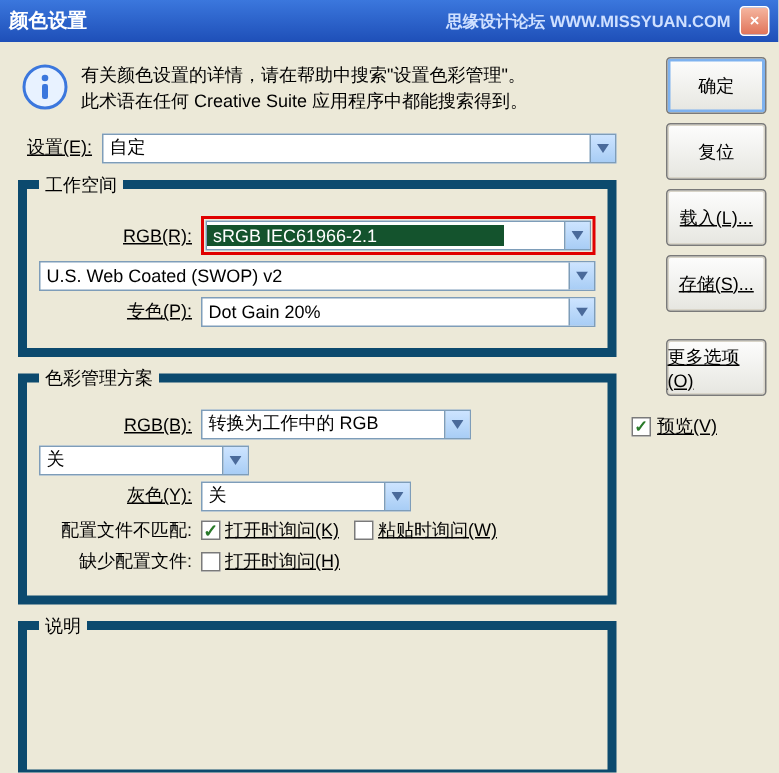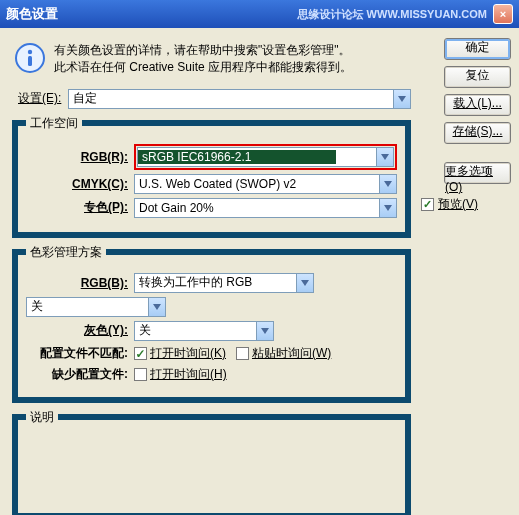"确定" .btn { align-items: none -> center; height: 22px -> 38px }
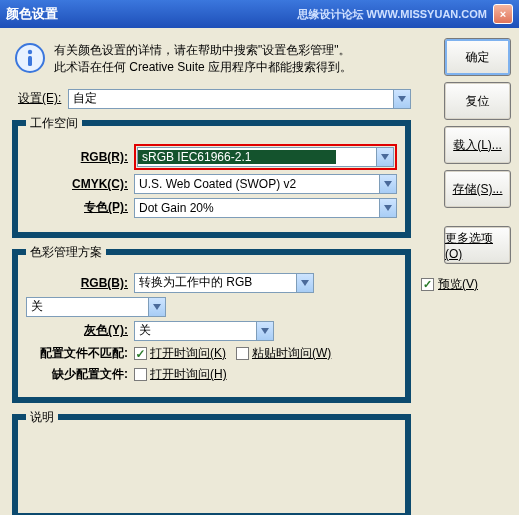"RGB(R):" .lbl { font-weight: bold -> none }
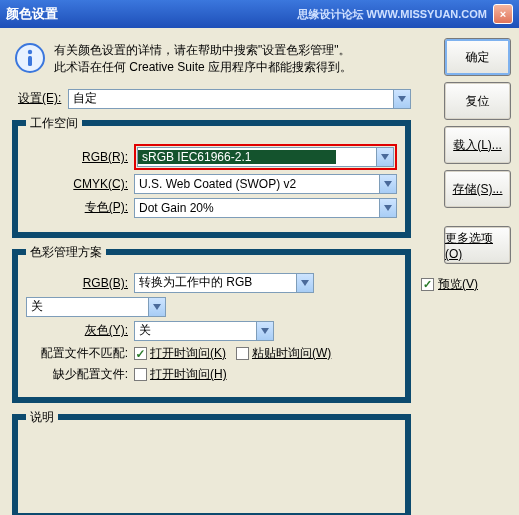"CMYK(C):" div.lbl { html: <div><span>CMYK(C):</span></div> -> none }
